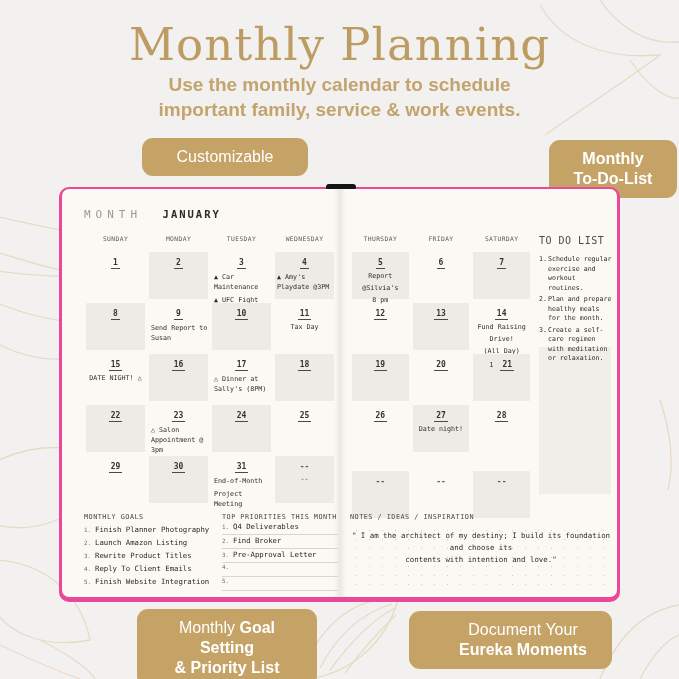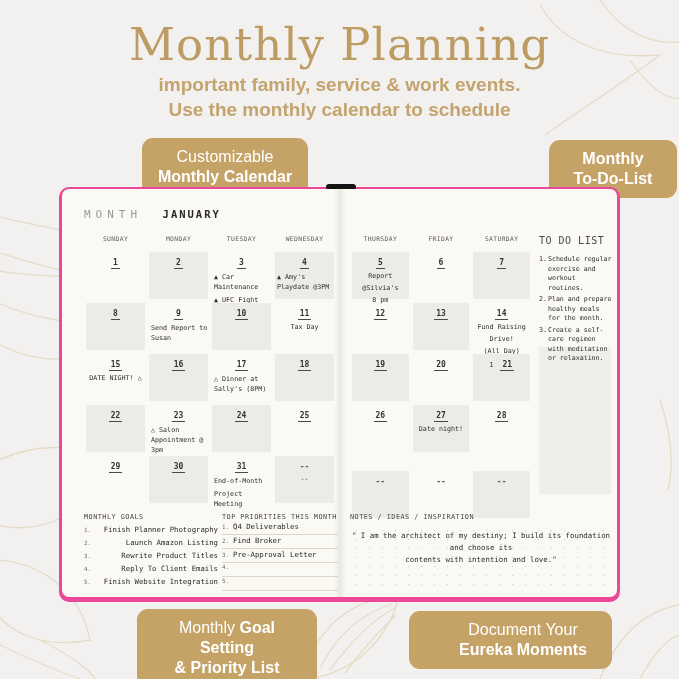"important family, service & work" div { order: before "Use the monthly calendar to" -> after "Use the monthly calendar to" }
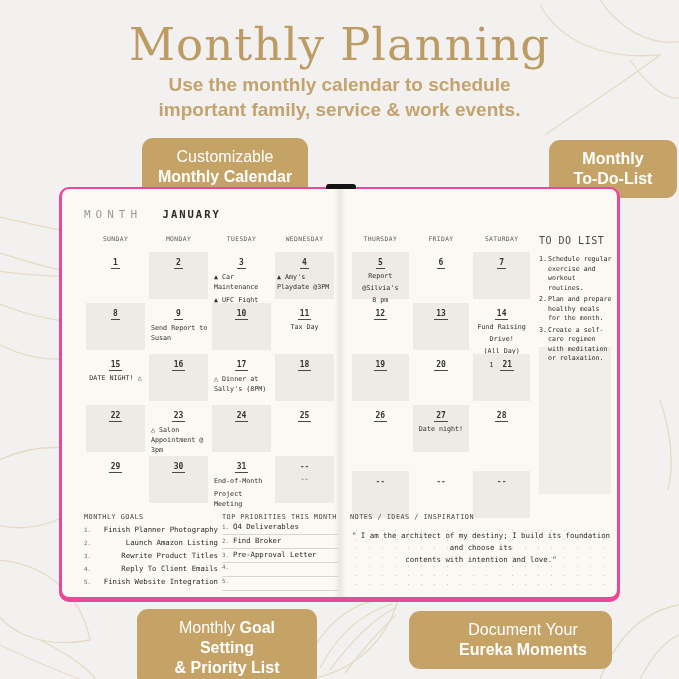"Monthly Calendar" div.b { html: <div>Monthly Calendar</div> -> none }
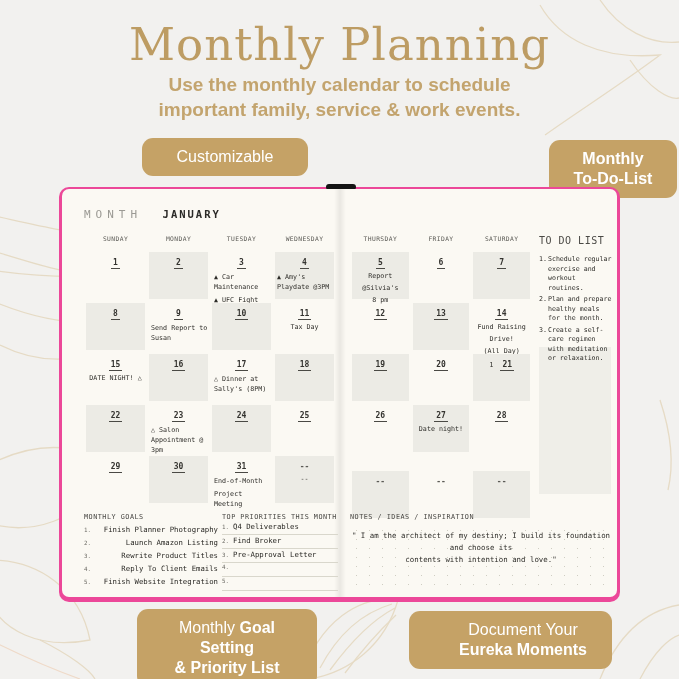"Finish Planner Photography" .goals .hand-item { justify-content: space-between -> none }
